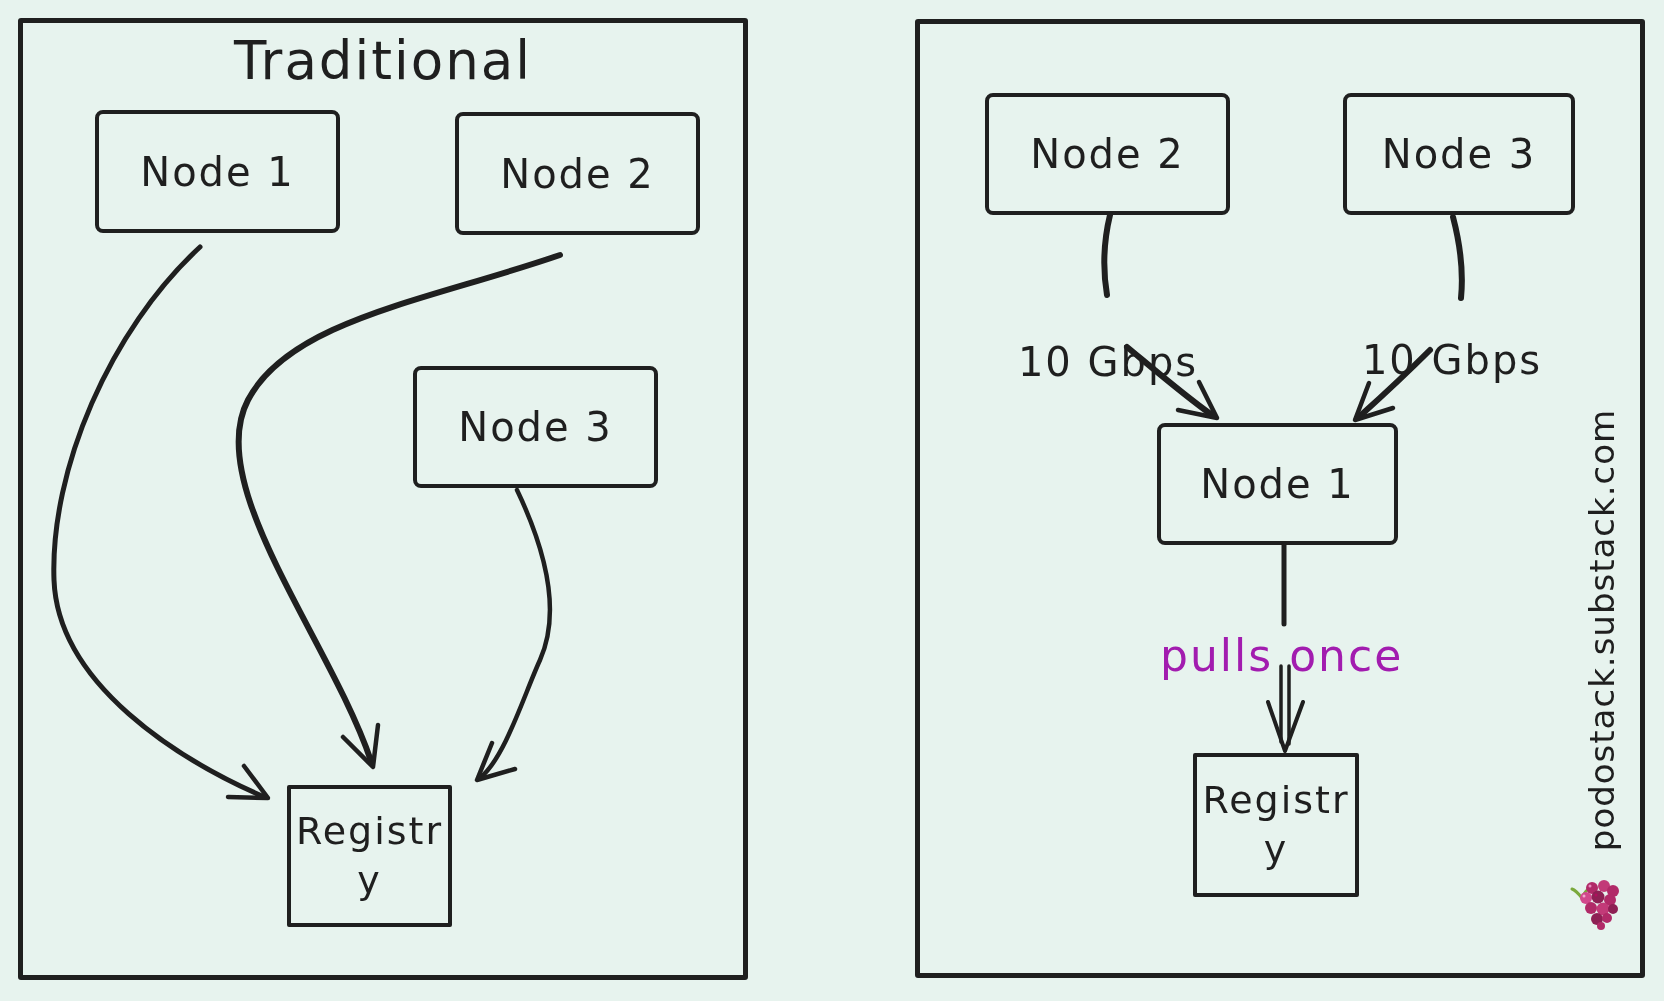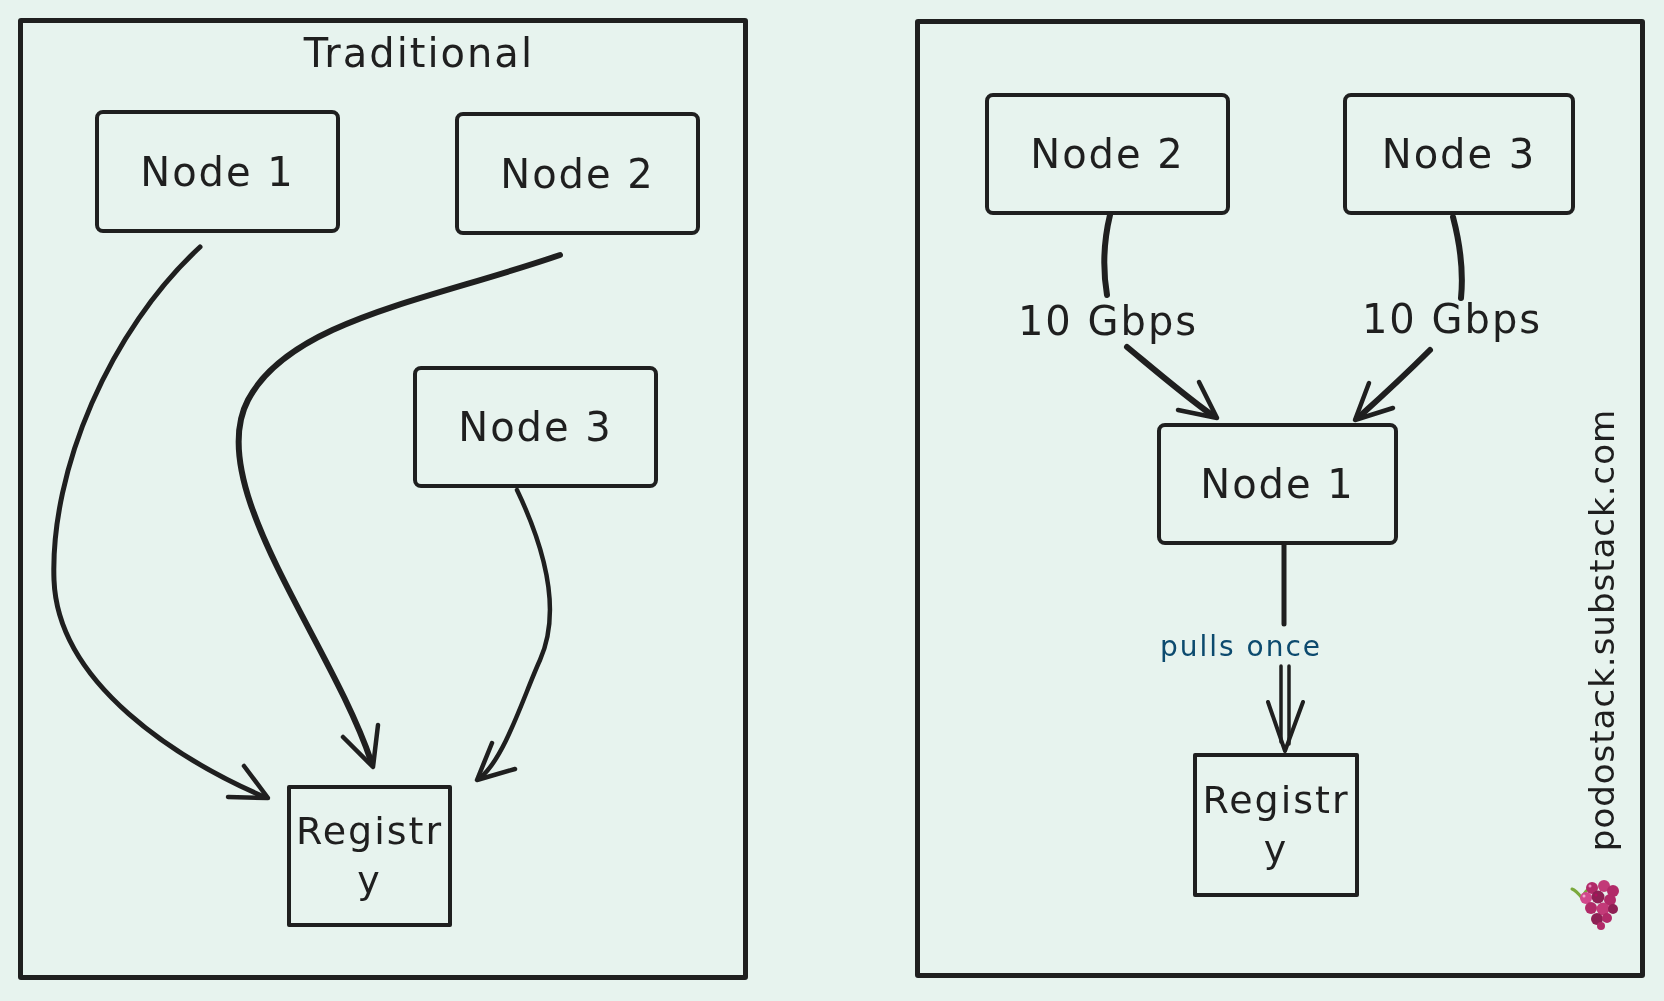"Traditional" .panel-title { font-size: 40px -> 53px; text-align: right -> left }
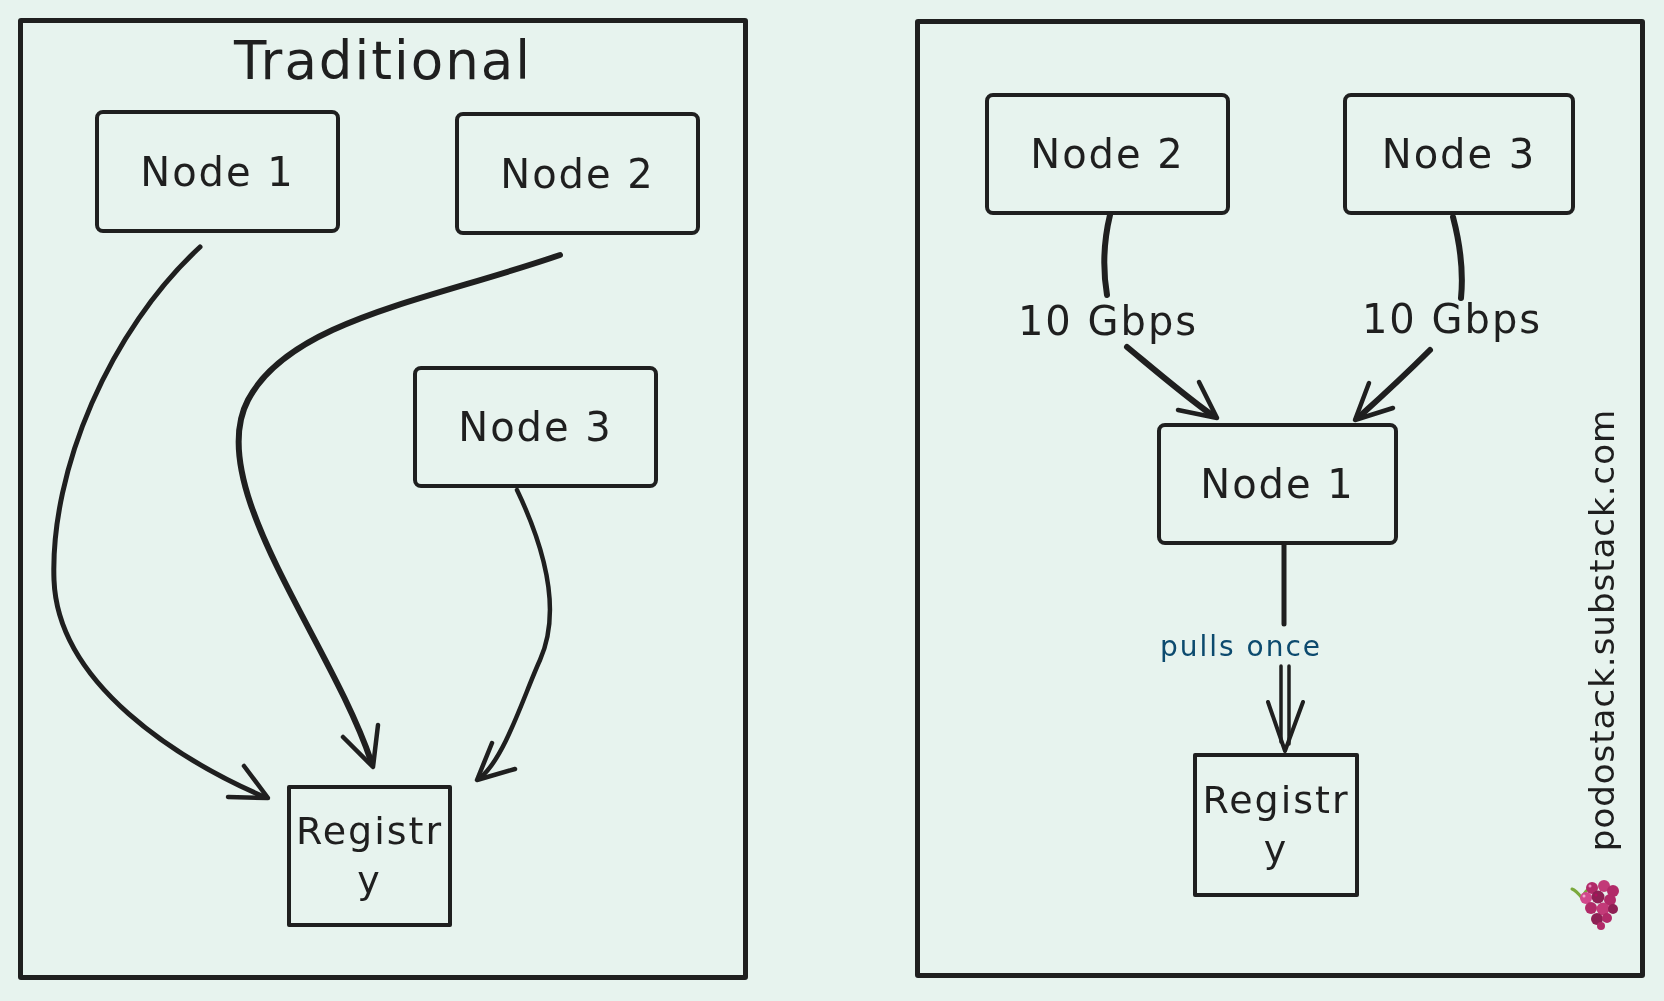"10 Gbps" .edge-label { margin-top: none -> 41px }
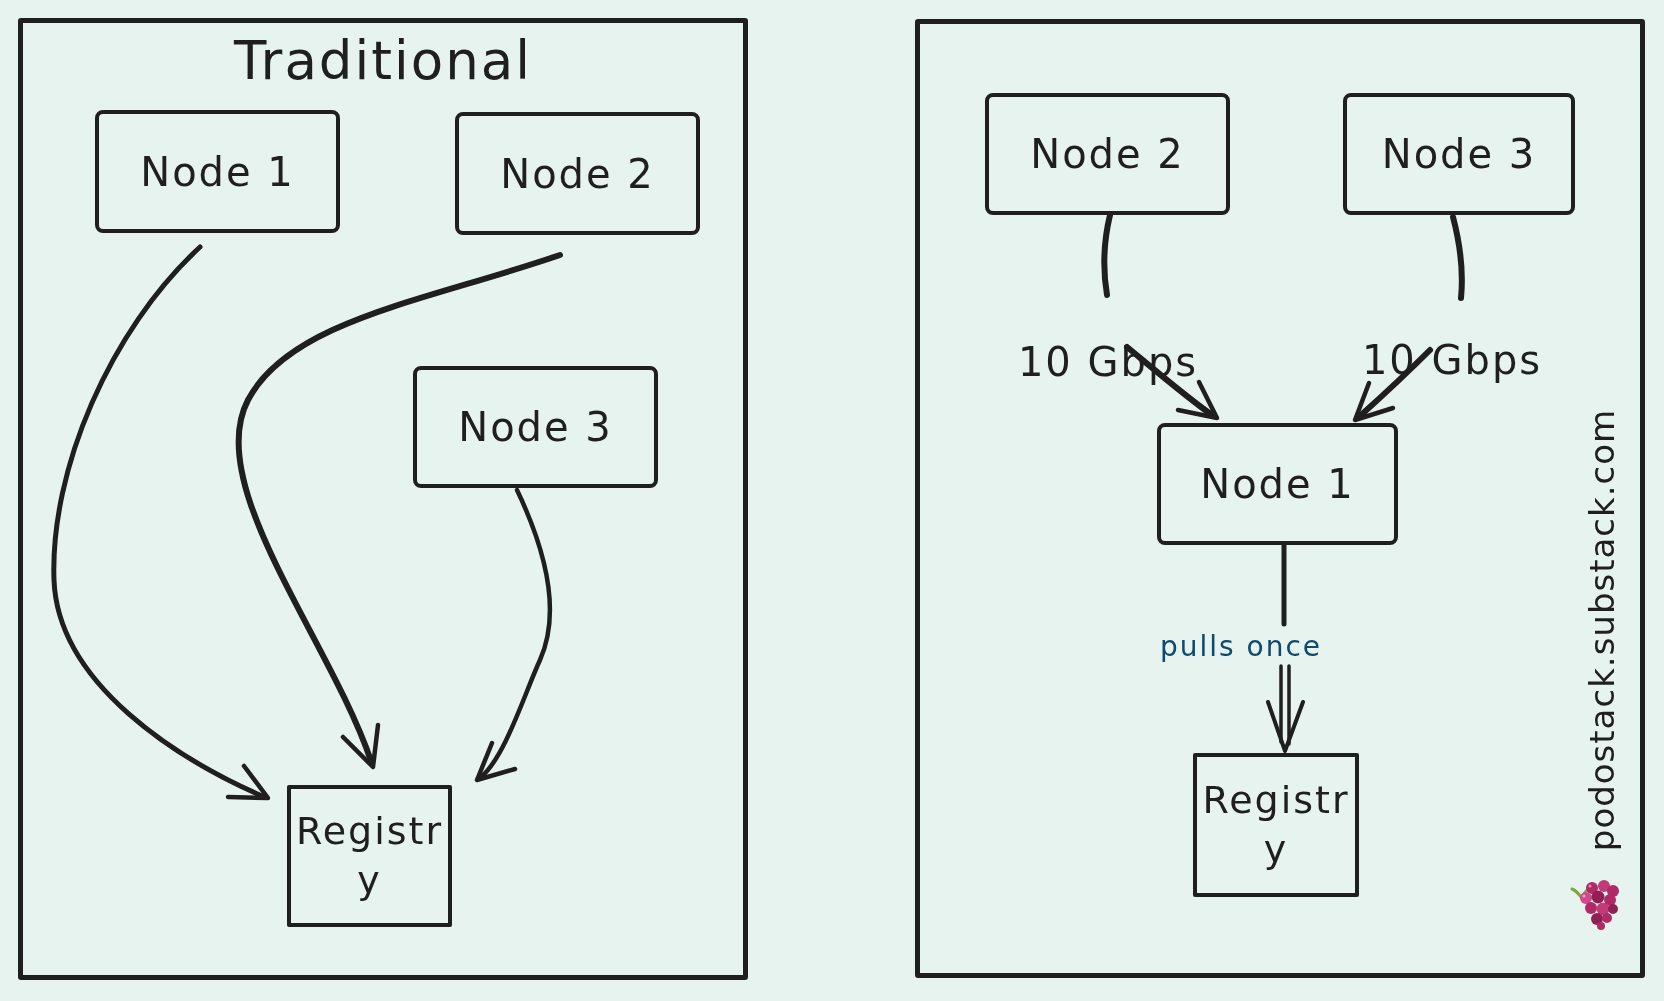"pulls once" .pull-label { color: #0c4a6e -> #a21caf; font-size: 28px -> 44px }
